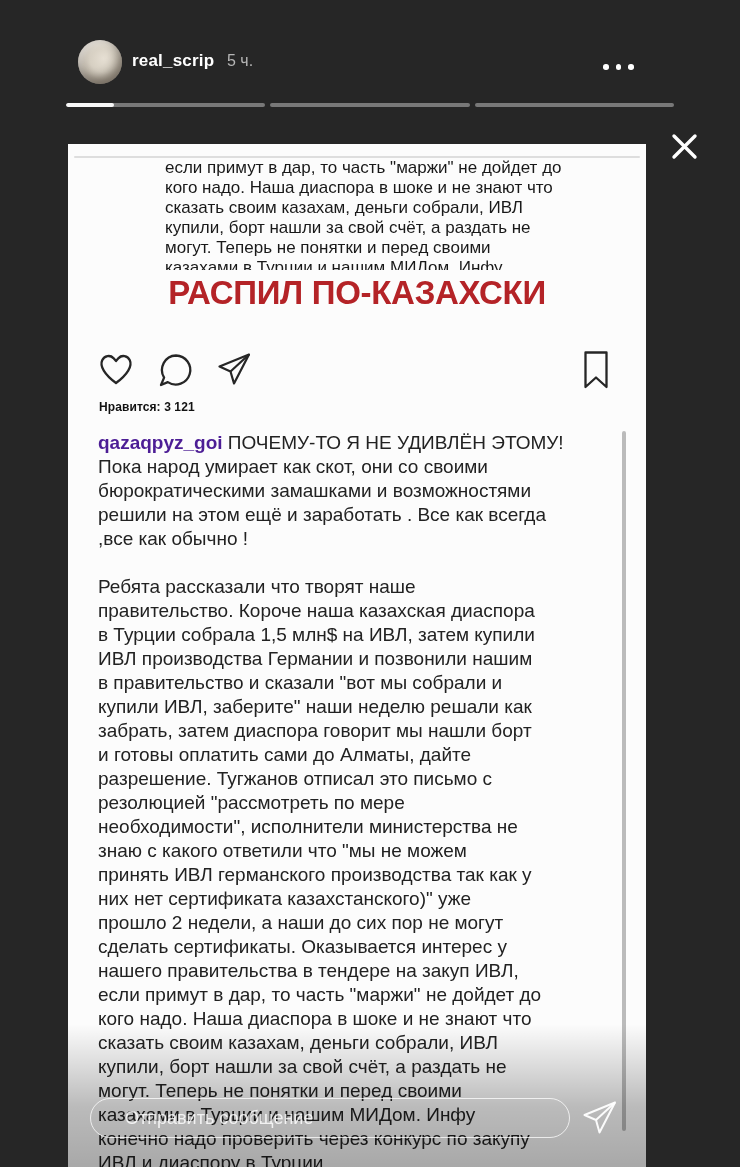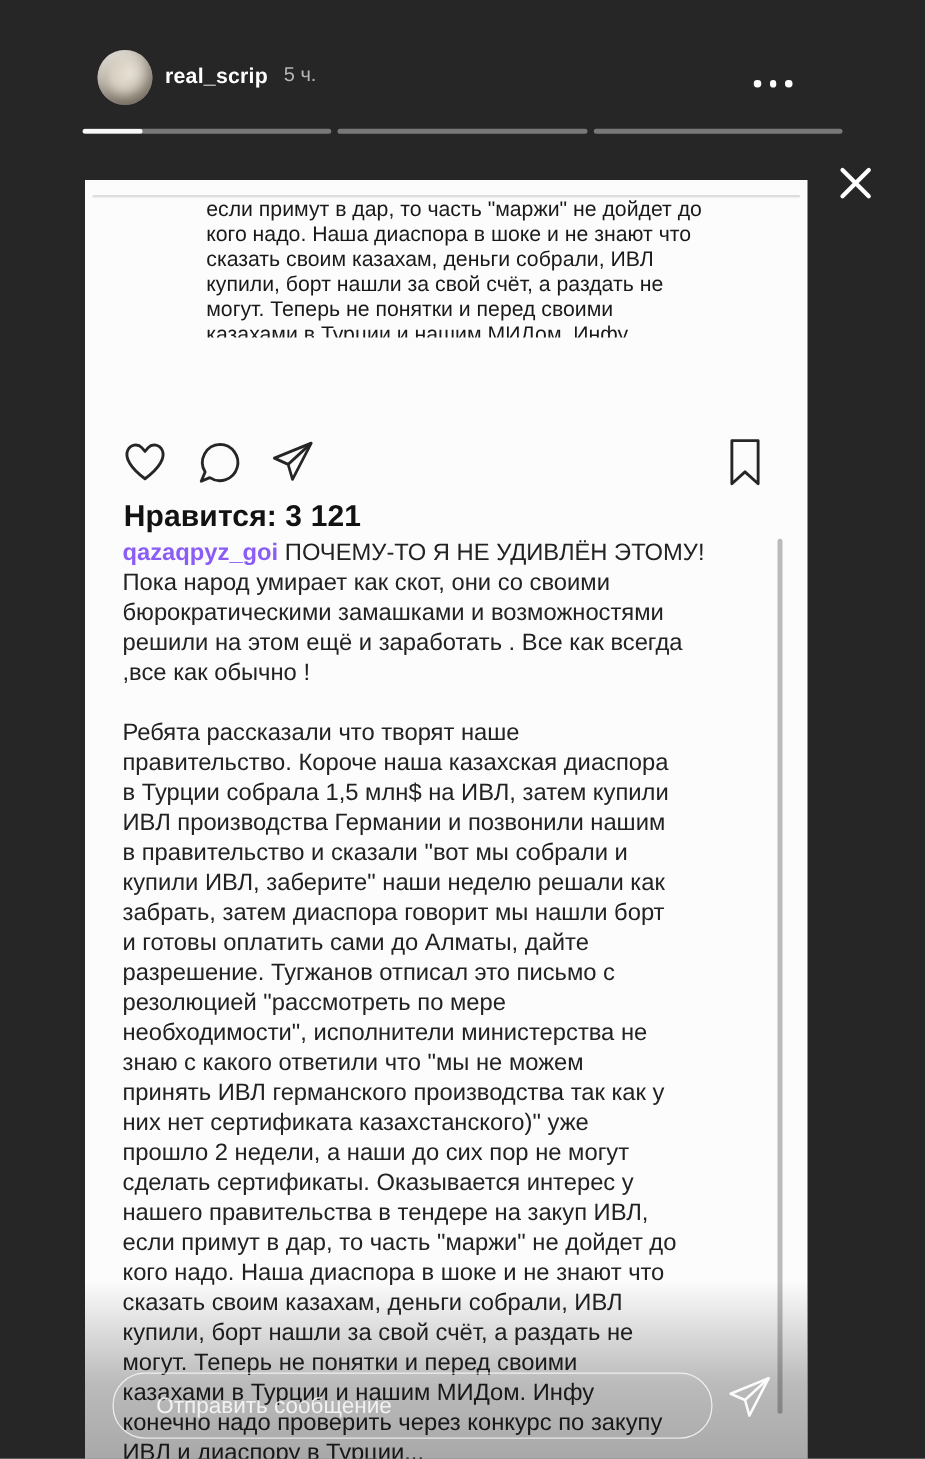"РАСПИЛ ПО-КАЗАХСКИ" div.headline { html: none -> <div>РАСПИЛ ПО-КАЗАХСКИ</div> }
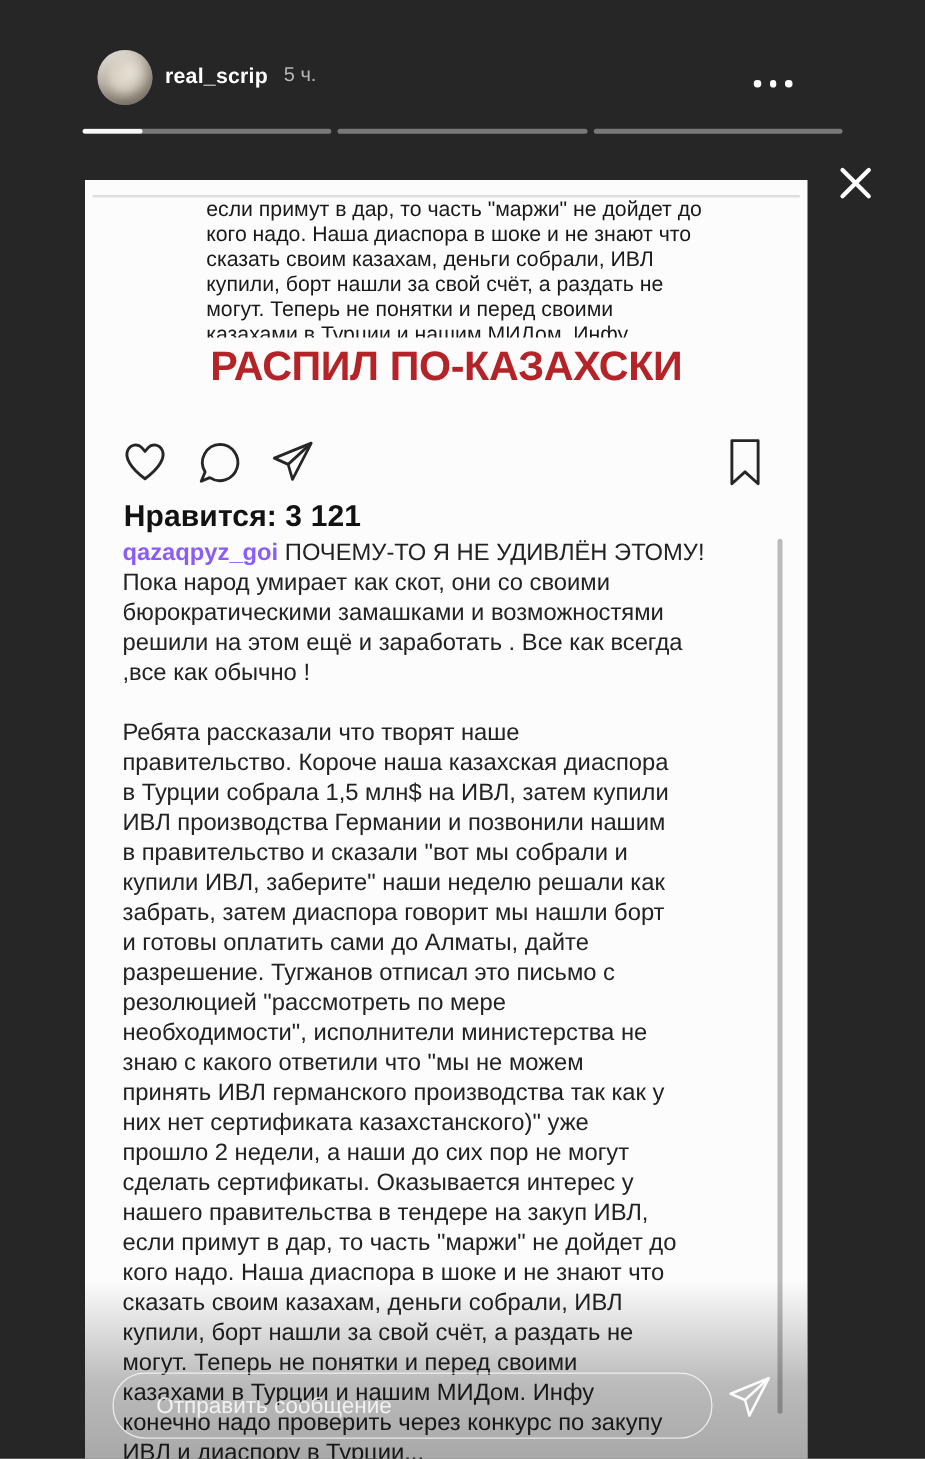"Нравится: 3 121" .likes { font-size: 24px -> 12px }
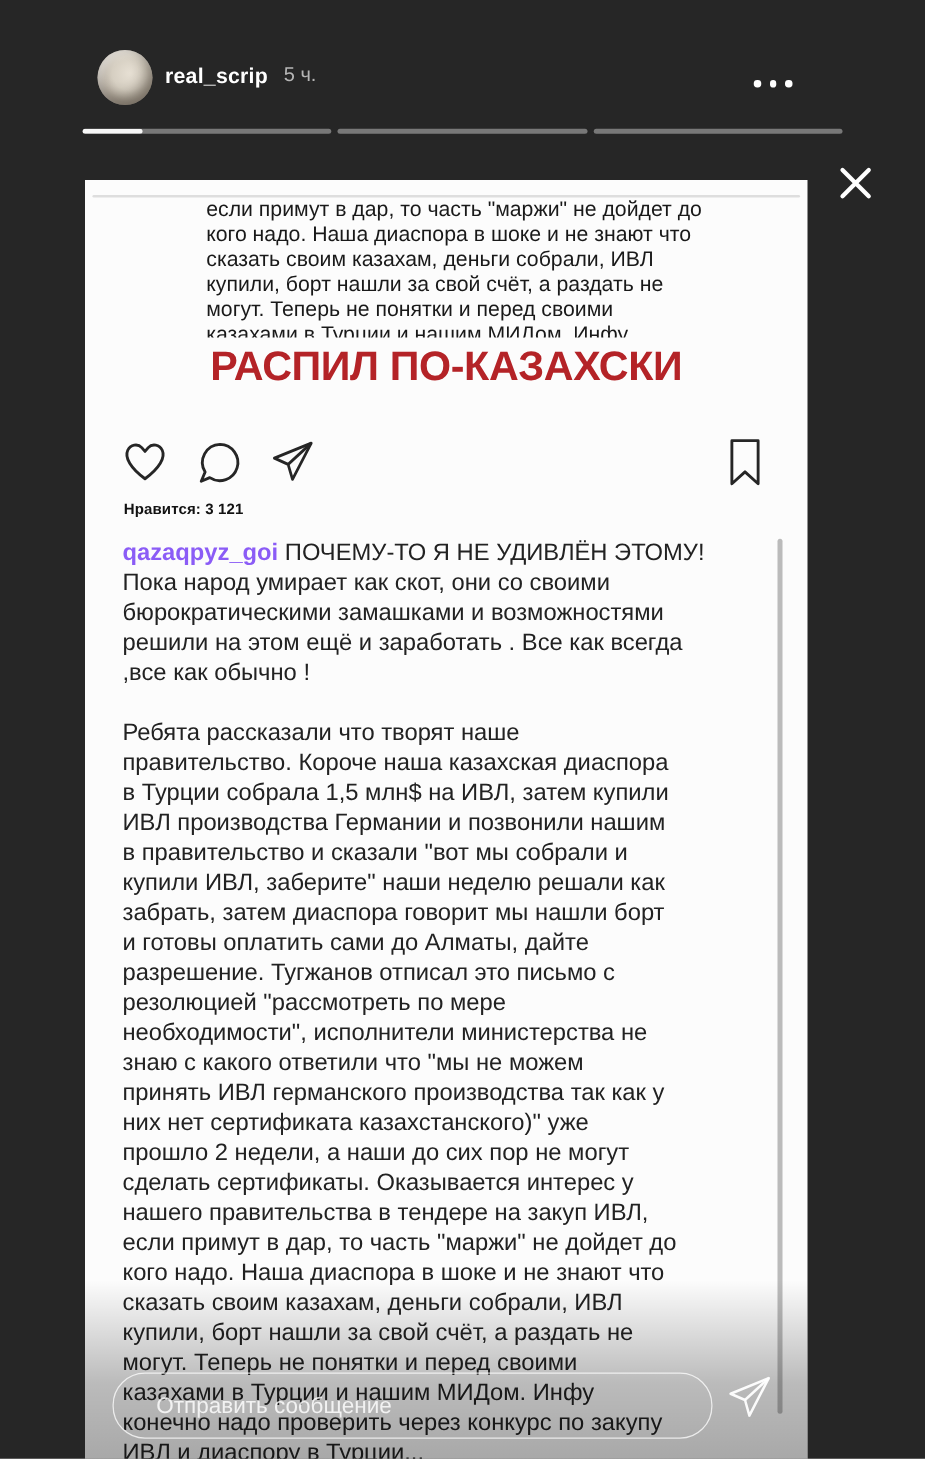"qazaqpyz_goi" .caption .cap-user { color: #8b5cf6 -> #4c1d95 }
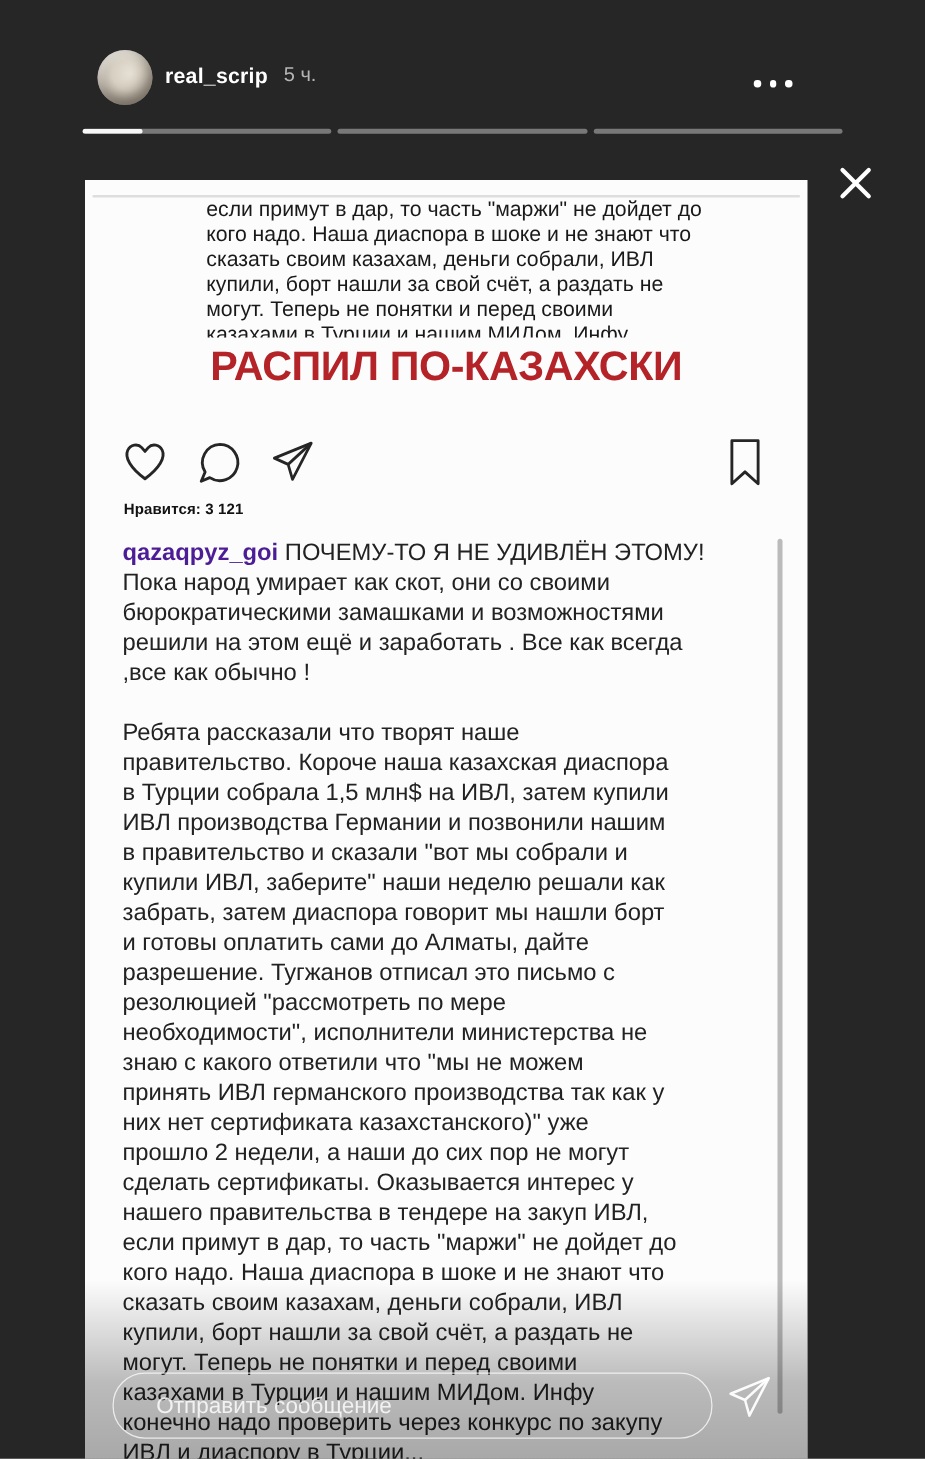"Отправить сообщение" .reply-pill { height: 53px -> 40px }
